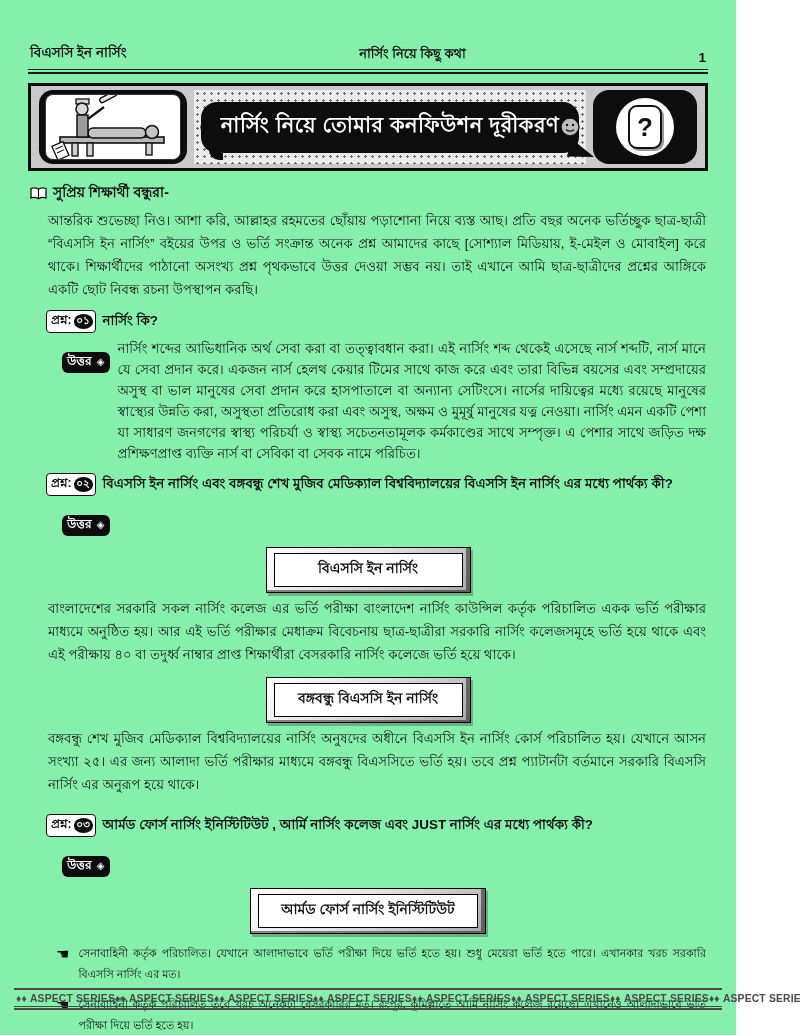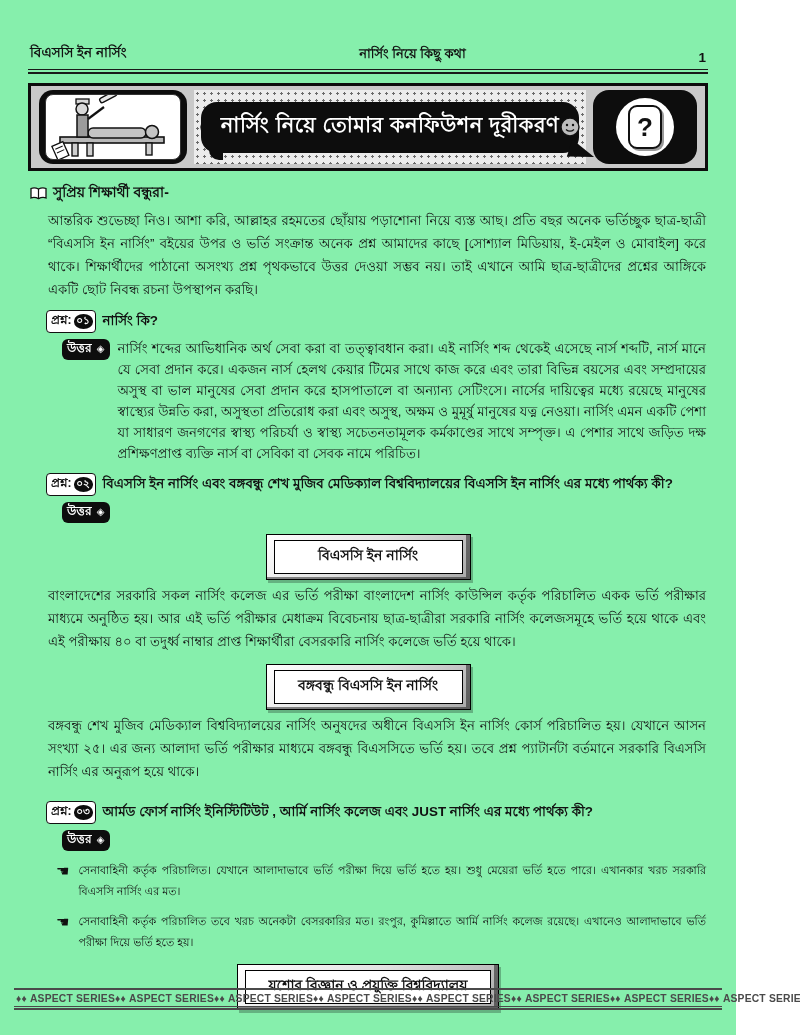"উত্তর" .a-badge { margin-top: 1px -> 14px }
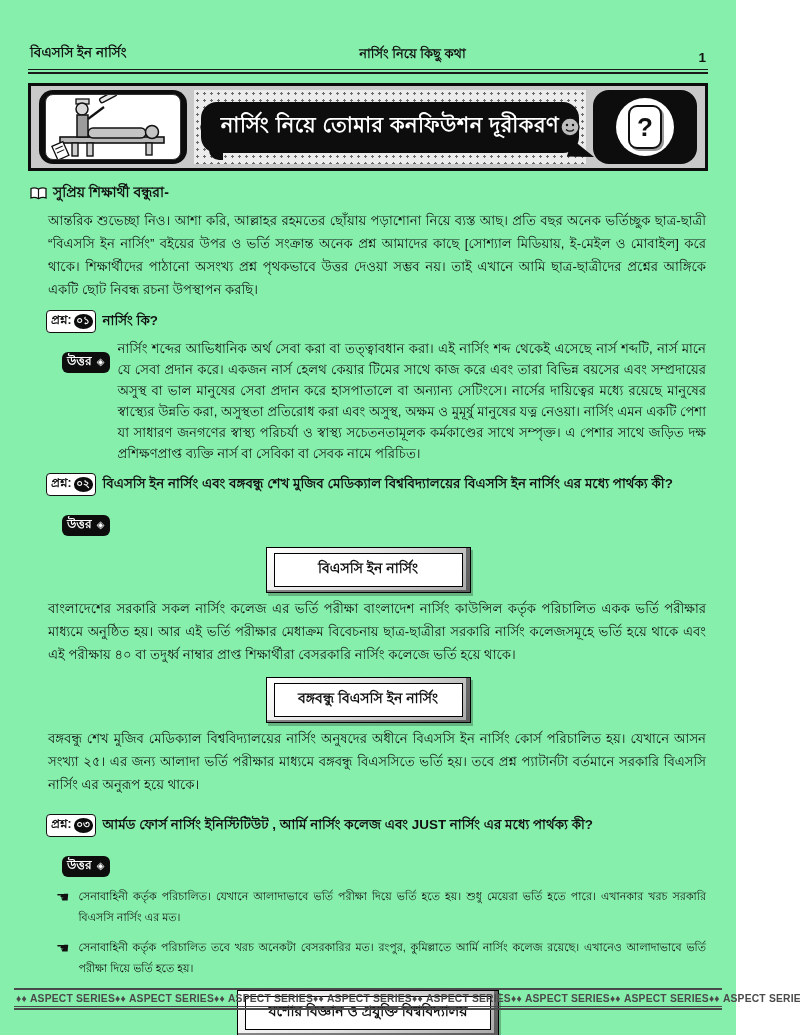"আর্মড ফোর্স নার্সিং ইনিস্টিটিউট" div.tbox { html: none -> <div> <div>আর্মড ফোর্স নার্সিং ইনিস্টিটিউট</div> </div> }
